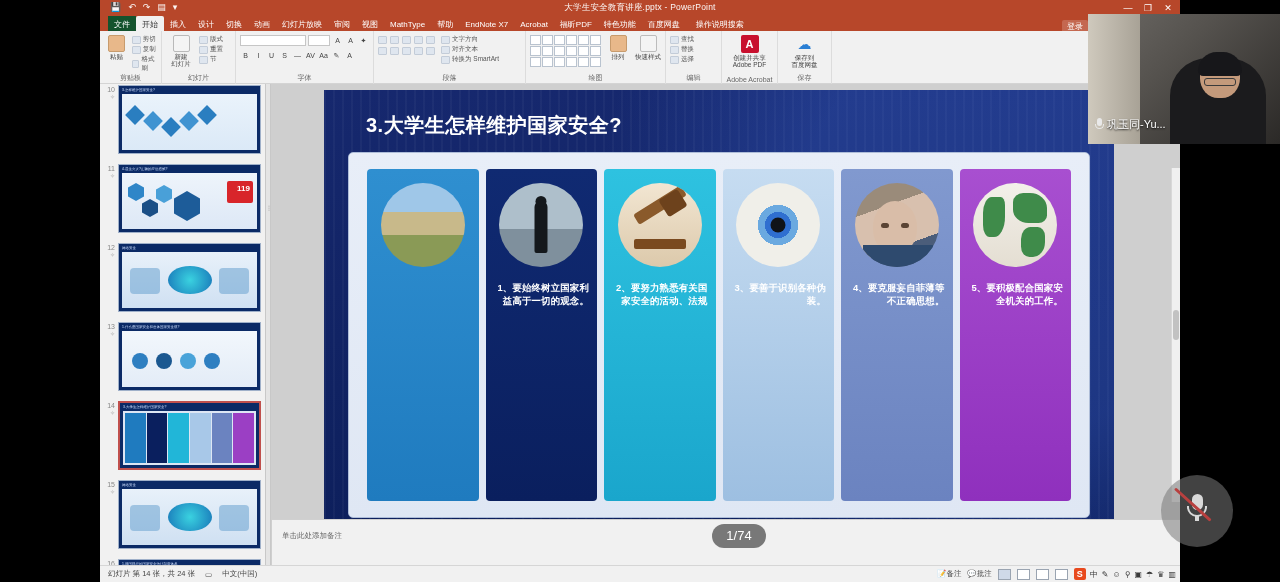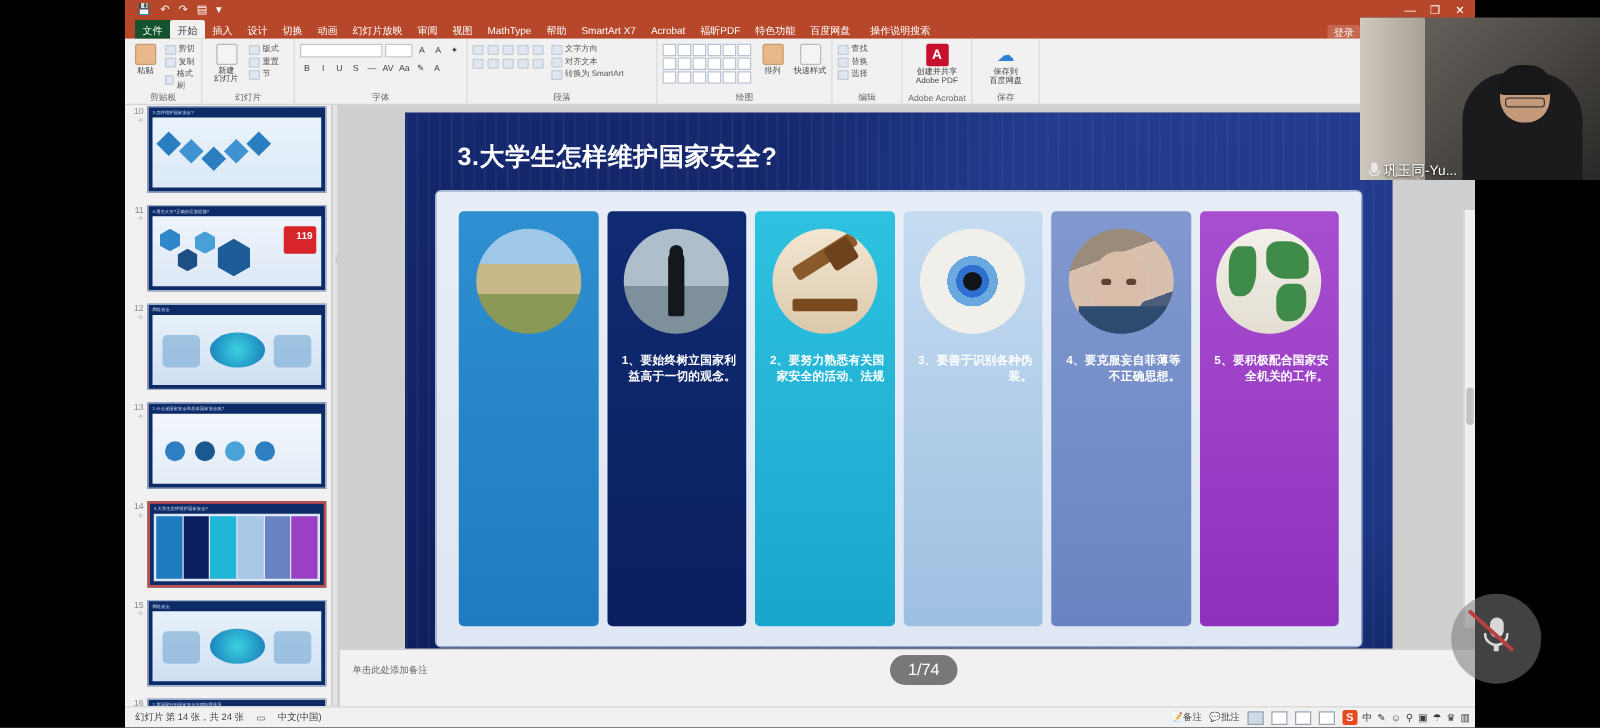"大学生安全教育讲座.pptx - PowerPoint" div.titletext { html: none -> <div>大学生安全教育讲座.pptx - PowerPoint</div> }
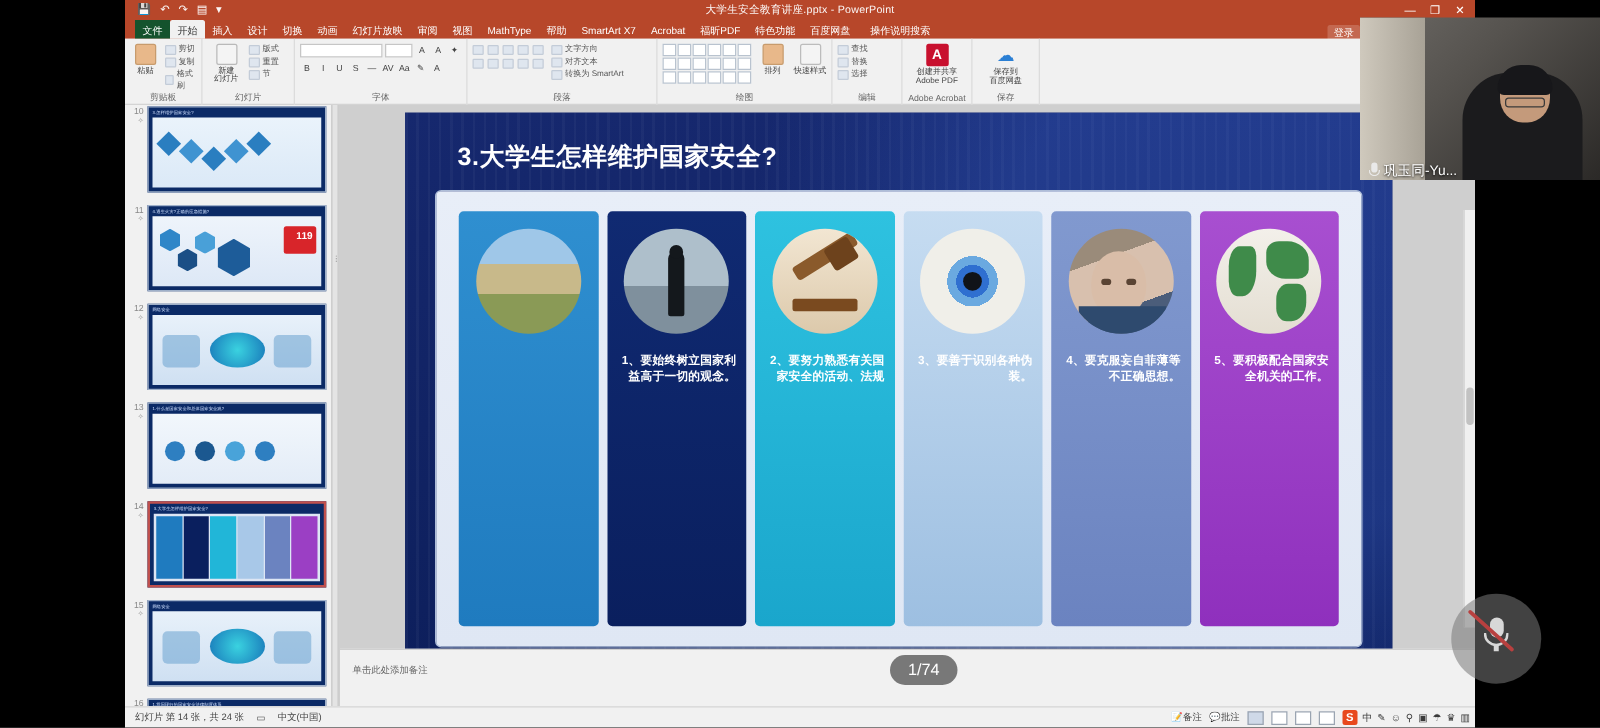"SmartArt X7" div.tab { text: SmartArt -> EndNote }
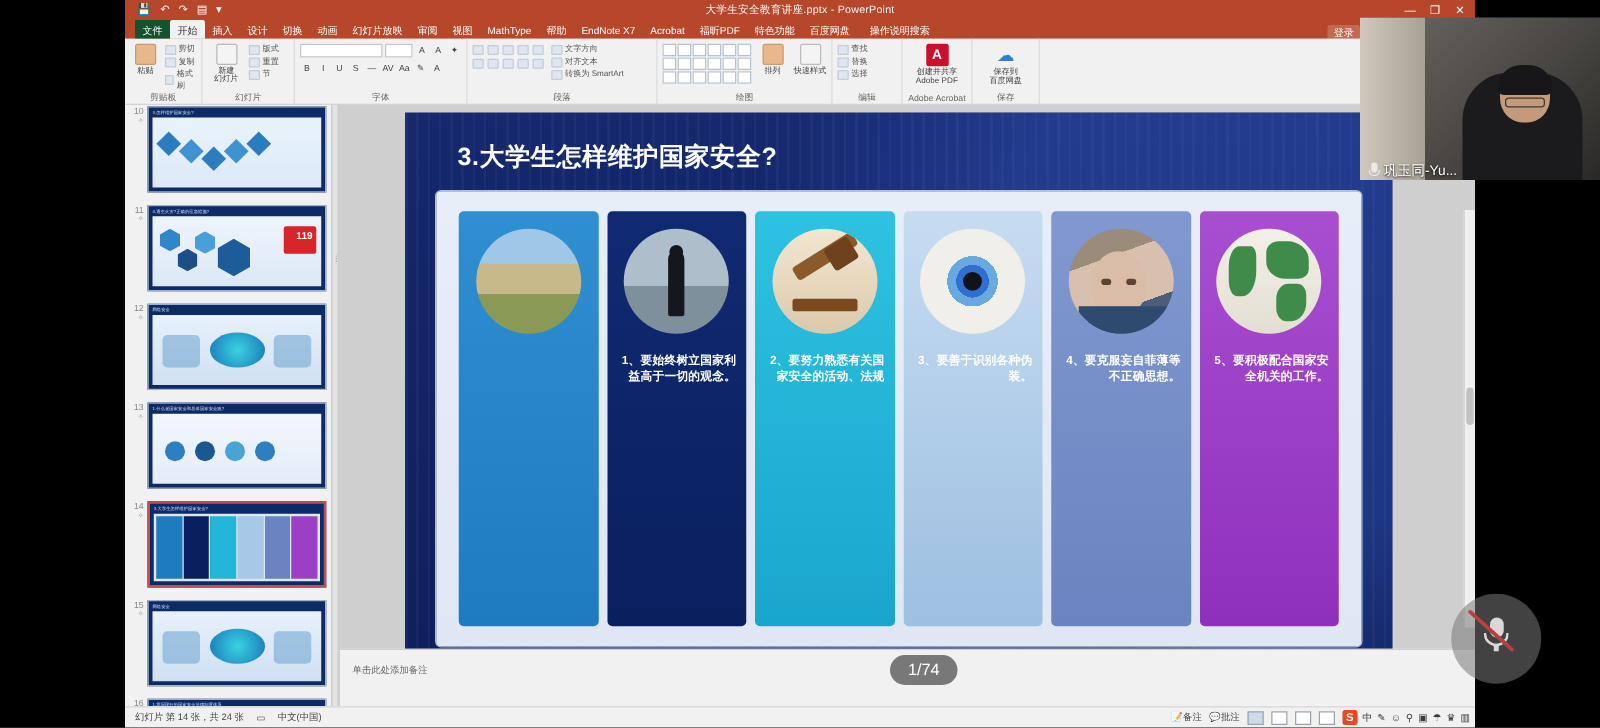"巩玉同-Yu..." .vname { bottom: 0 -> 12px }
